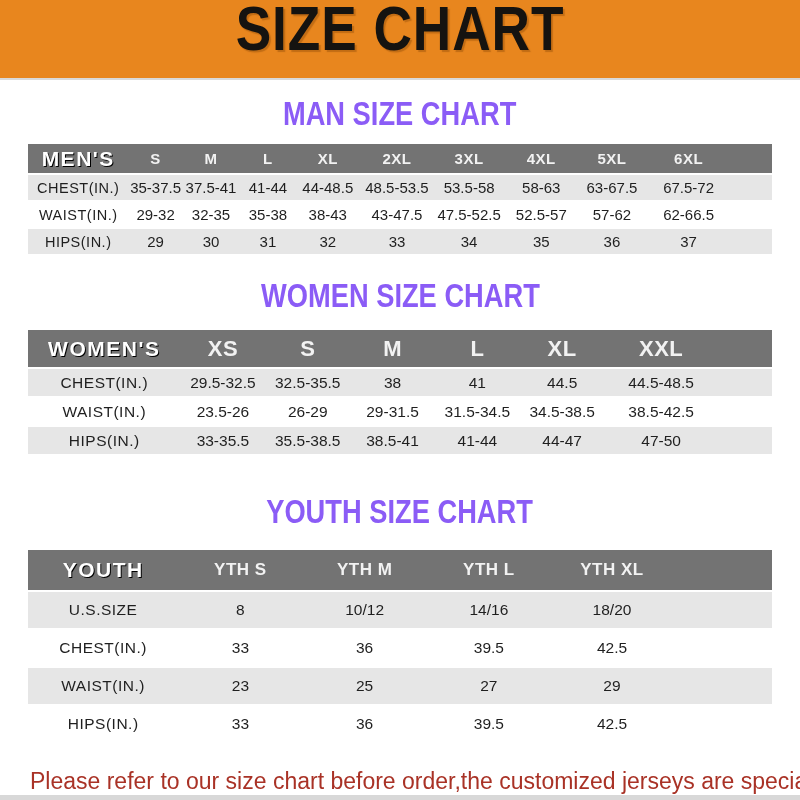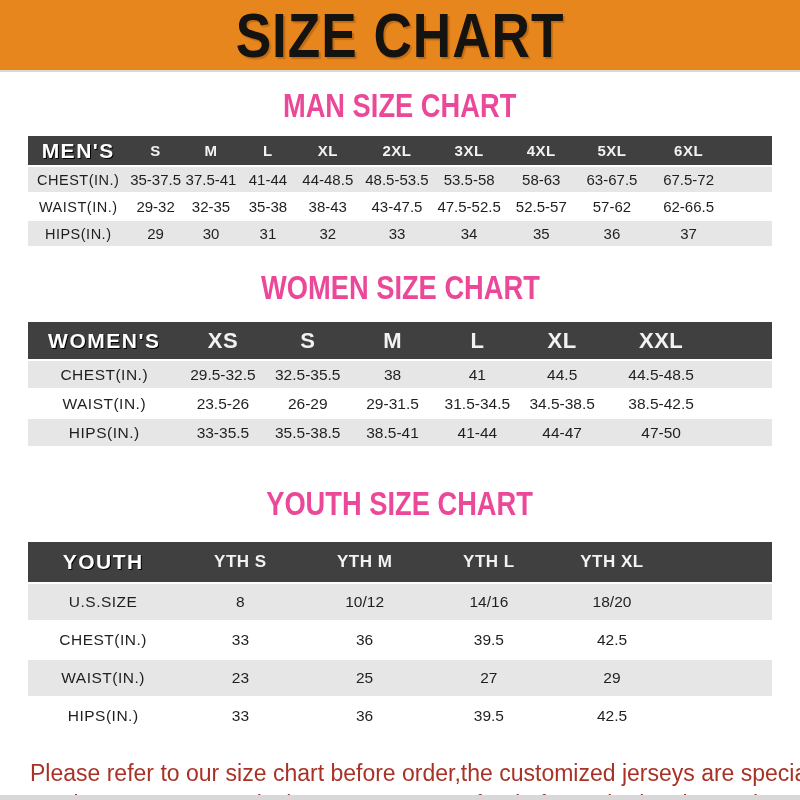"SIZE CHART" .banner { align-items: center -> flex-start; height: 72px -> 80px }
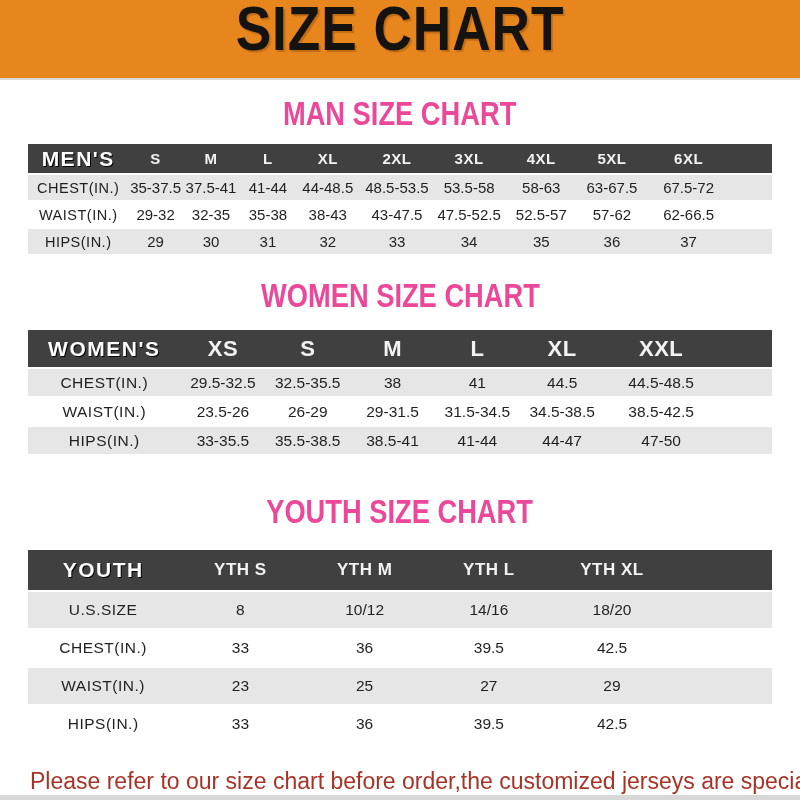"MAN SIZE CHART" .section-heading { color: #ec4899 -> #8b5cf6 }
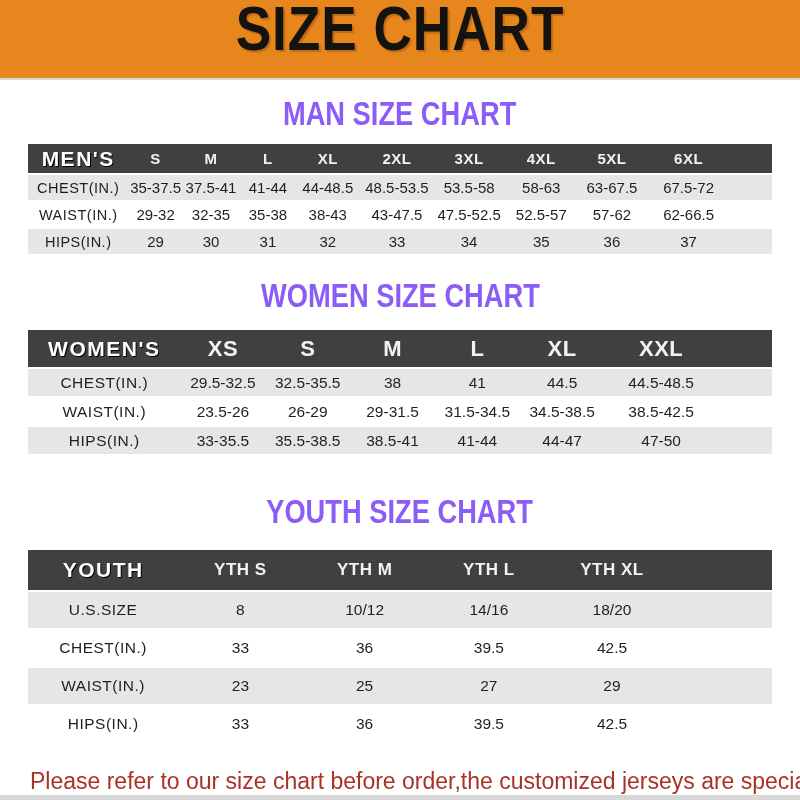"MEN'S" thead tr { background: #404040 -> #737373 }
